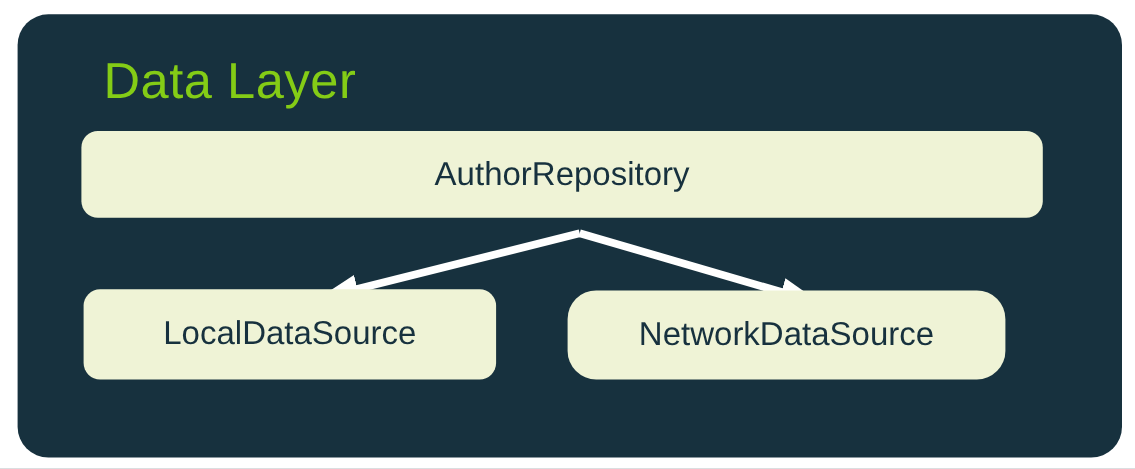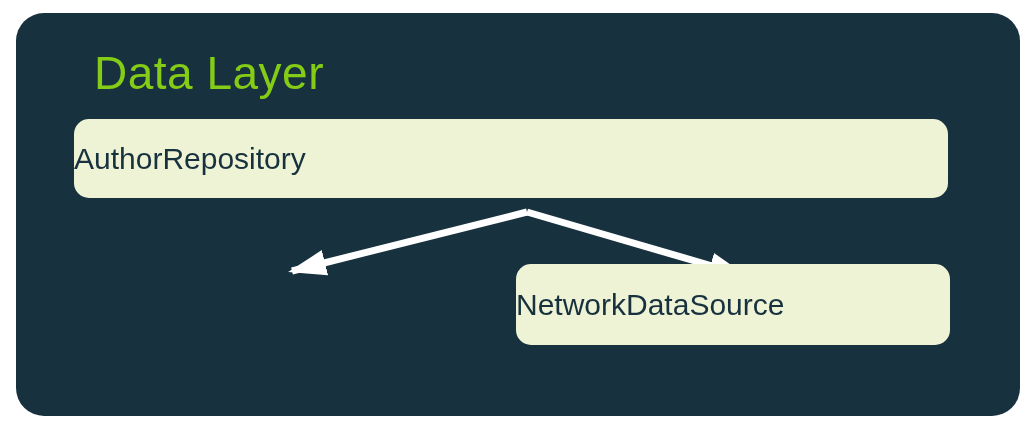"AuthorRepository" .node { justify-content: flex-start -> center }
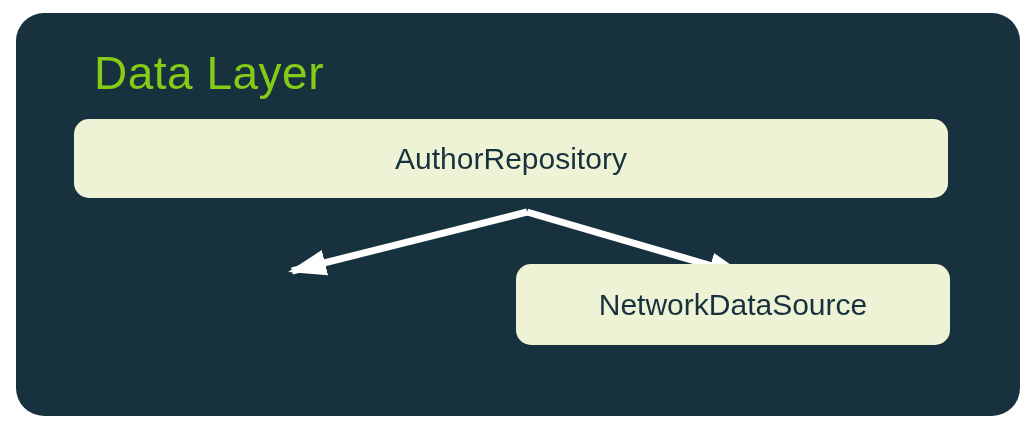"LocalDataSource" div.node { html: none -> <div> <span>LocalDataSource</span> </div> }
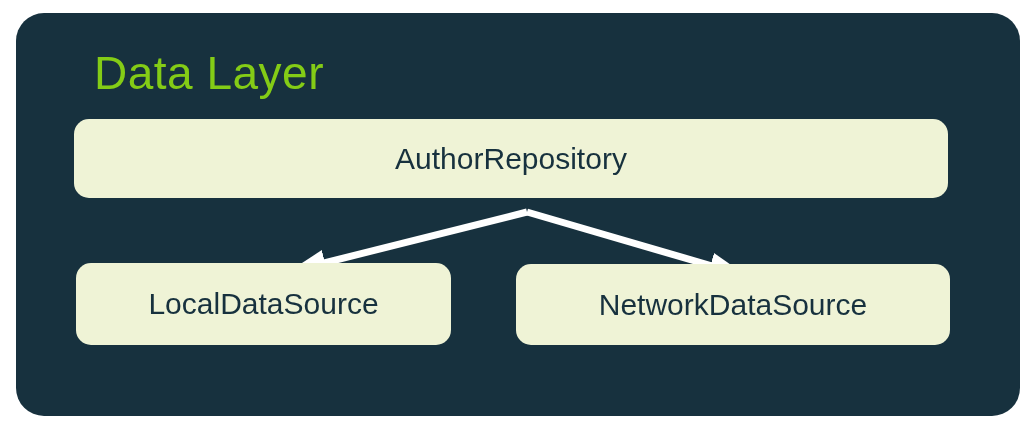"NetworkDataSource" .node-network { border-radius: none -> 26px; width: 434px -> 398px }
